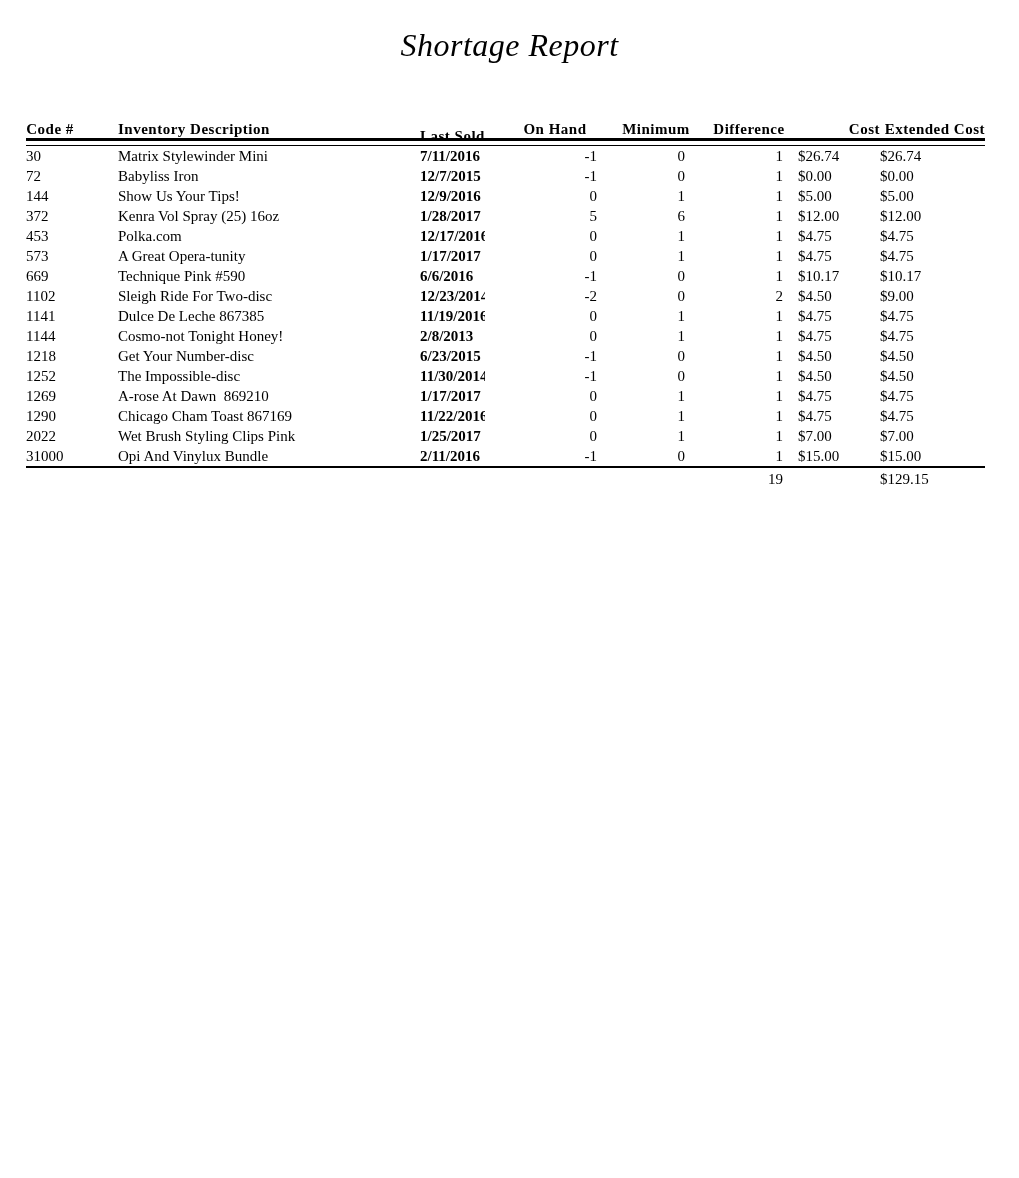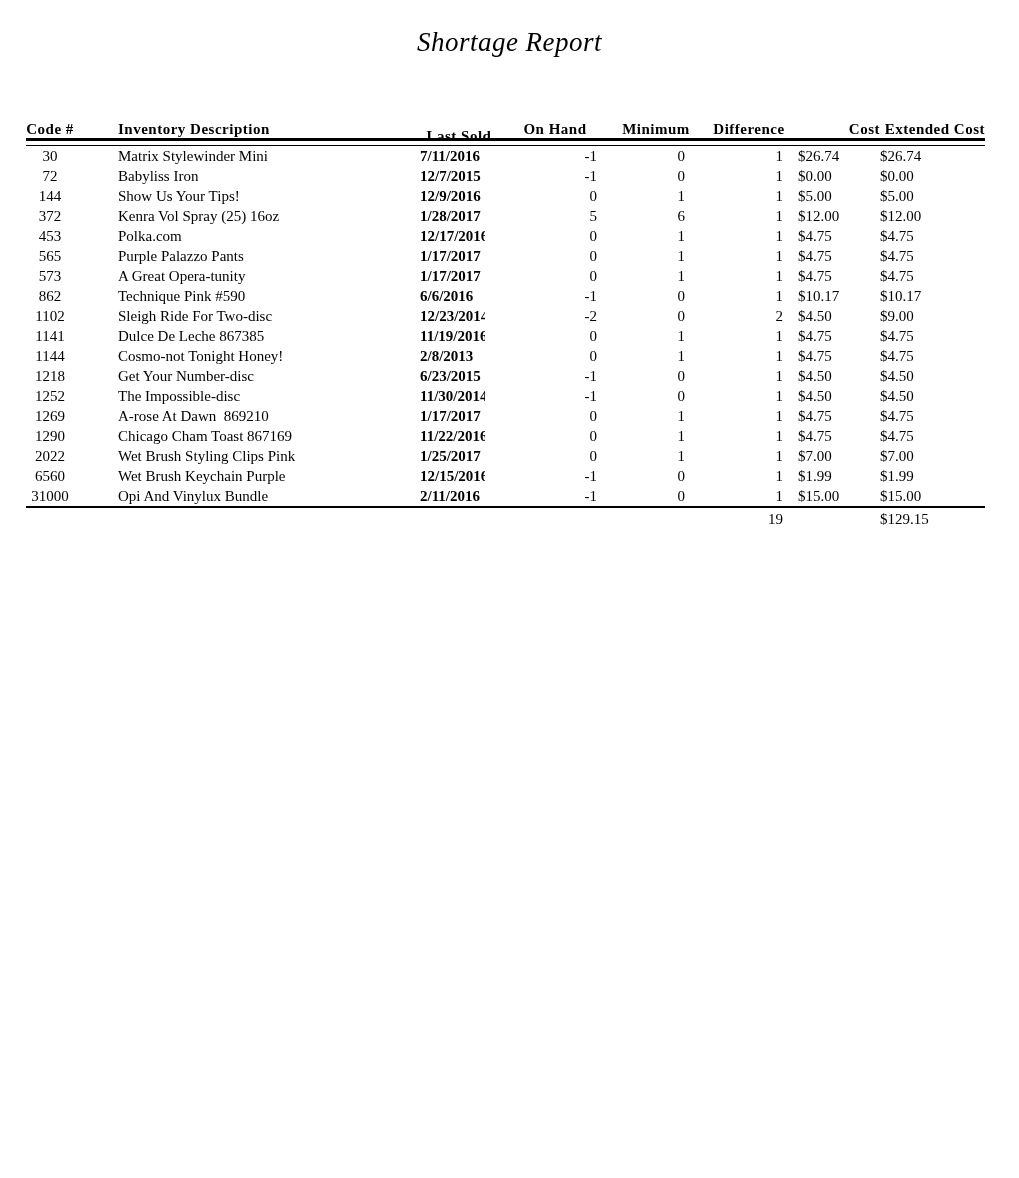"Shortage Report" .title { font-size: 27px -> 32px }
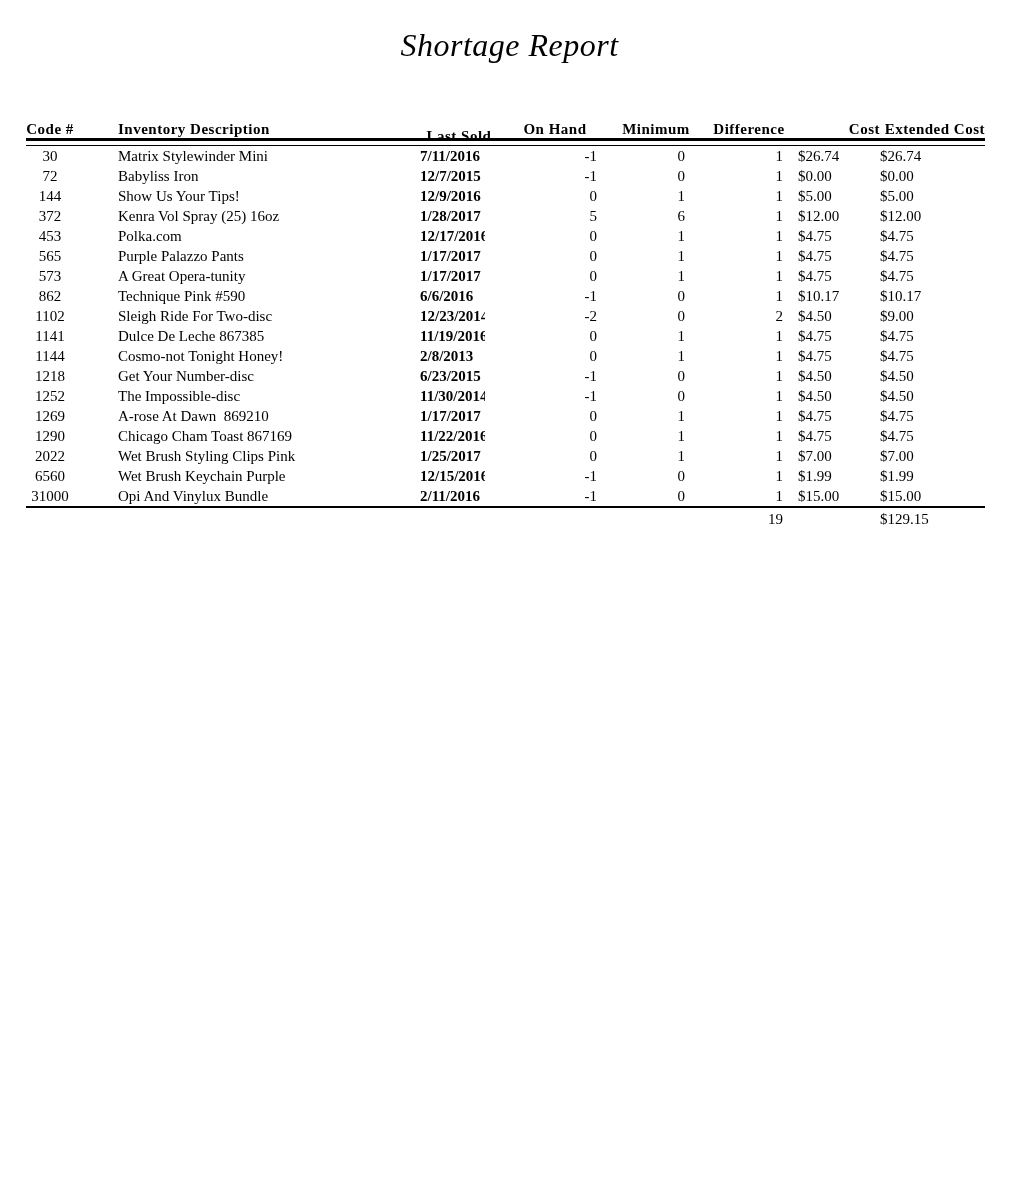"Last Sold" th.c-date { text-align: center -> left }
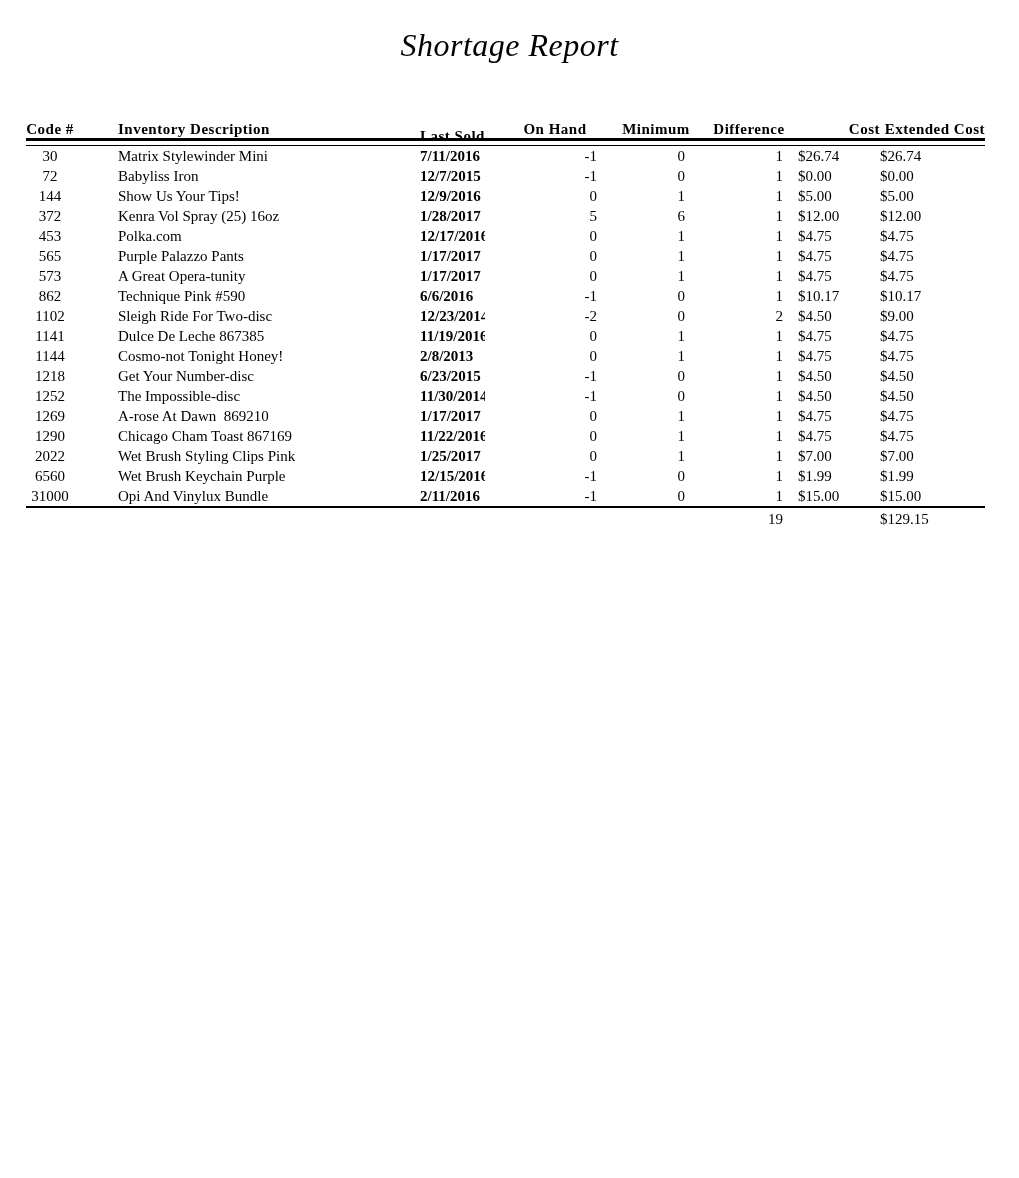"30" td.code { text-align: center -> left }
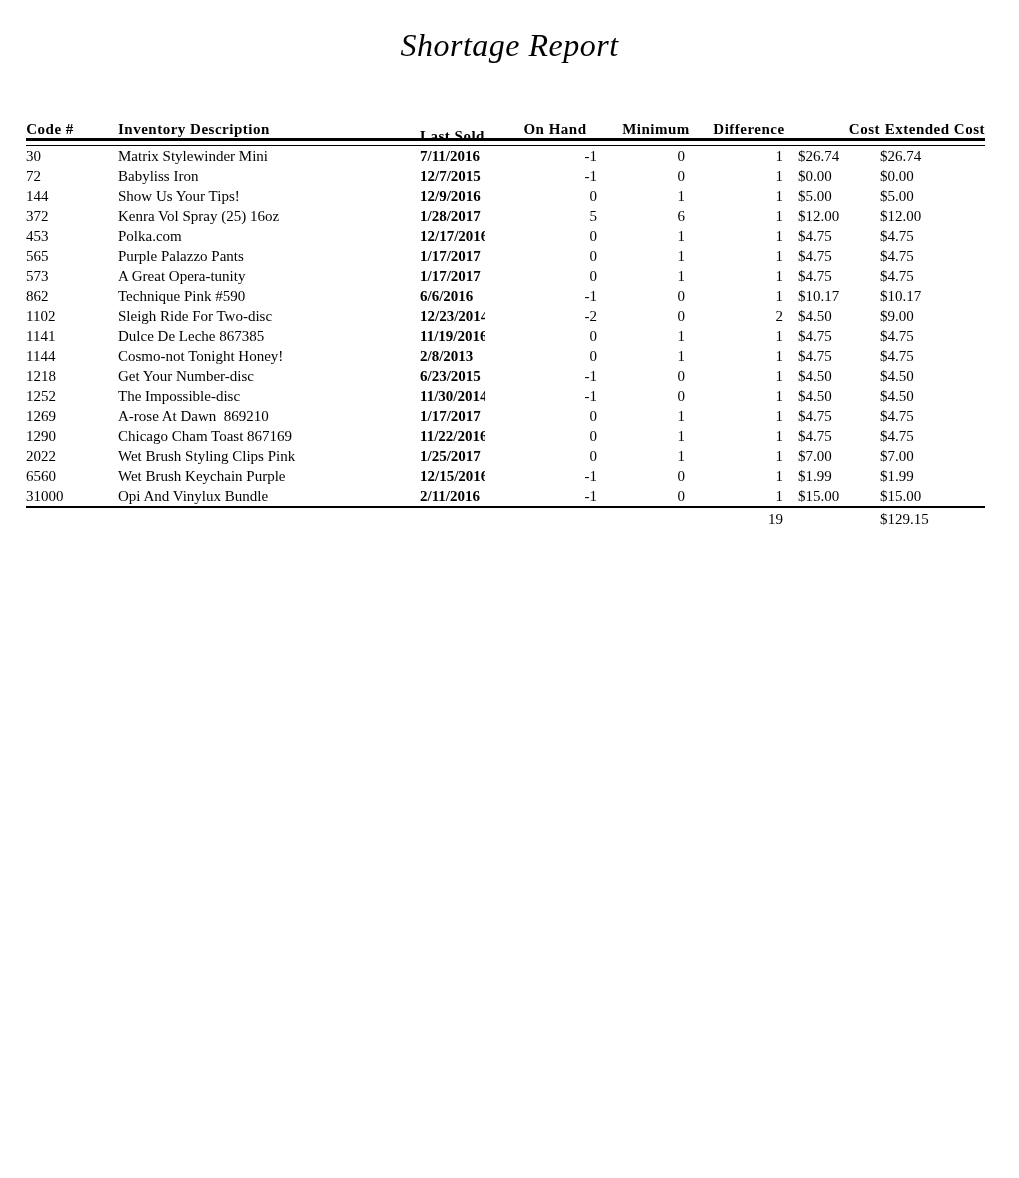"565" tr { html: <tr> <td>565</td> <td>Purple Palazzo Pants</td> <td> <div>1/17/2017</div> </td> <td>0</td> <td>1</td> <td>1</td> <td>$4.75</td> <td>$4.75</td> </tr> -> none }
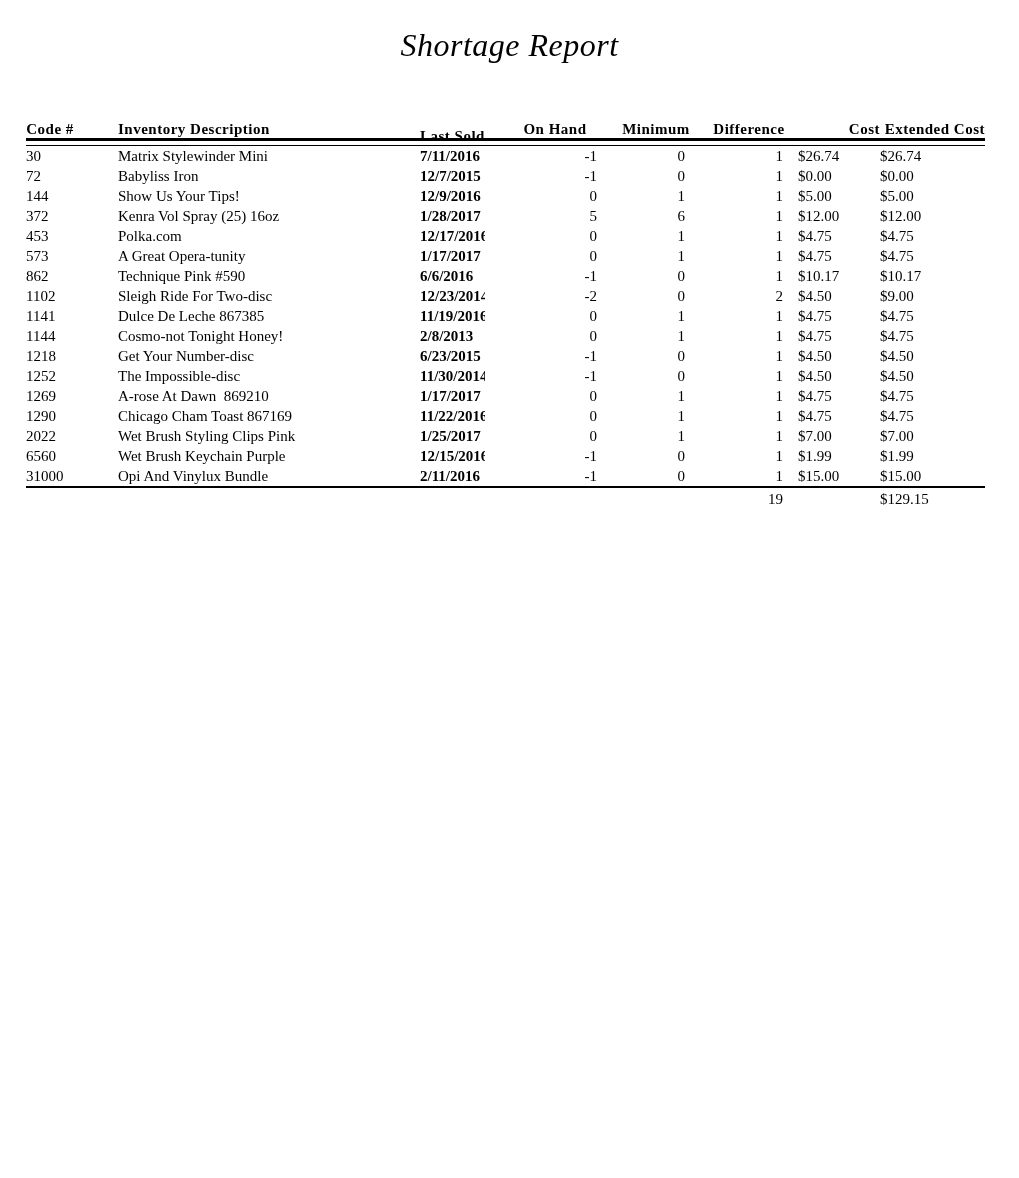"862" td.code { text: 862 -> 669 }
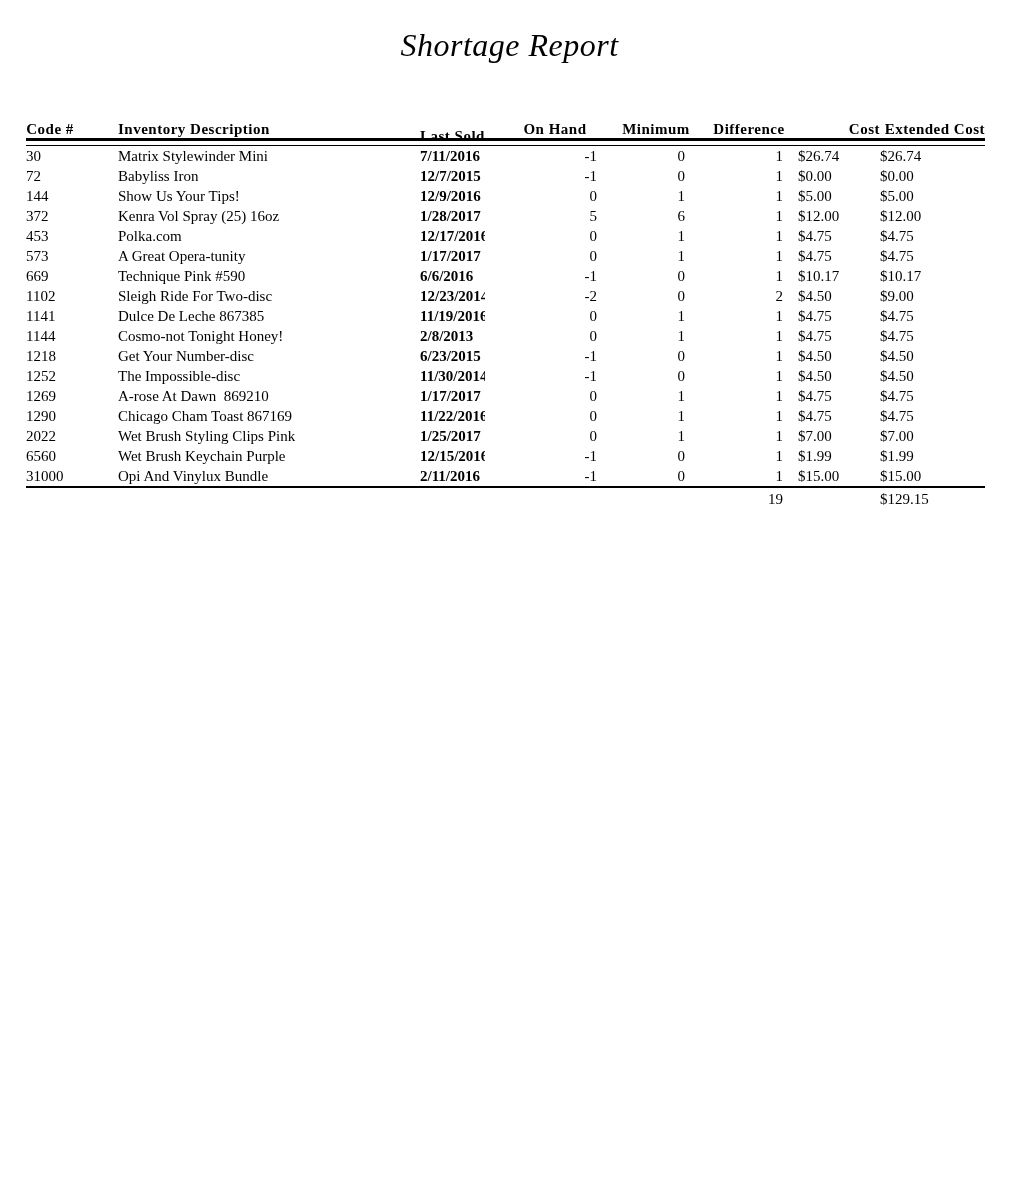"6560" tr { html: <tr> <td>6560</td> <td>Wet Brush Keychain Purple</td> <td> <div>12/15/2016</div> </td> <td>-1</td> <td>0</td> <td>1</td> <td>$1.99</td> <td>$1.99</td> </tr> -> none }
